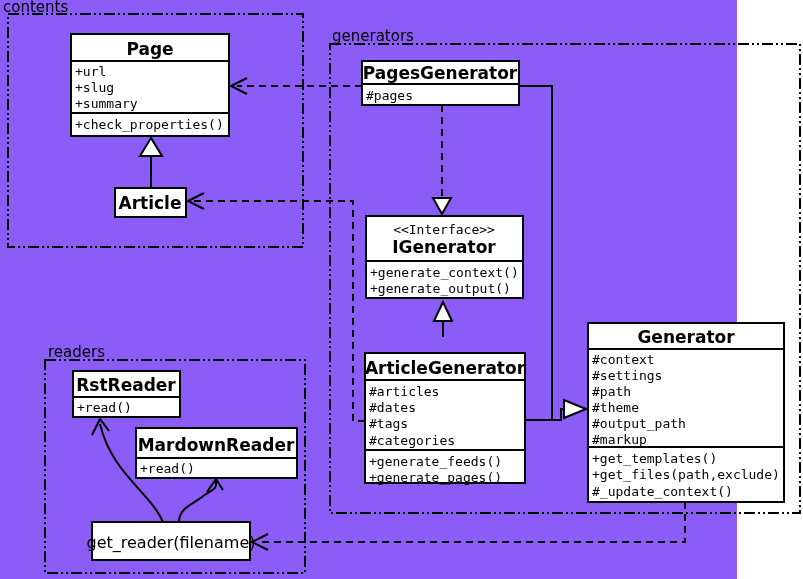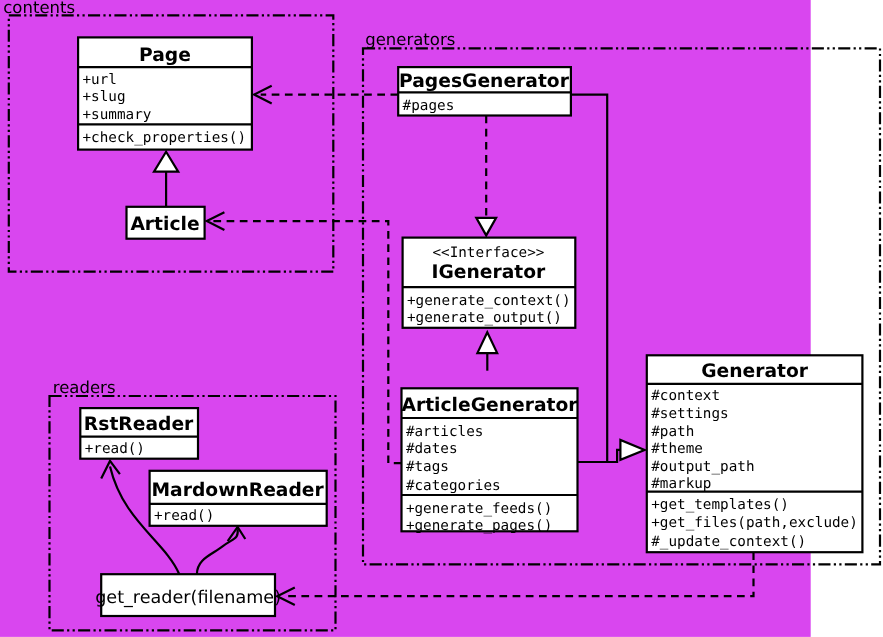"contents" .stage { background: #d946ef -> #8b5cf6 }
